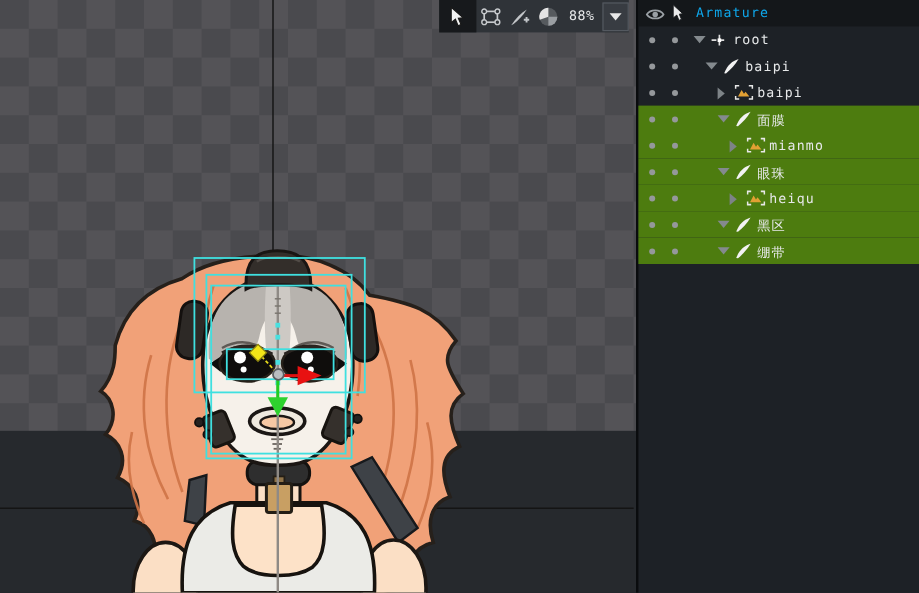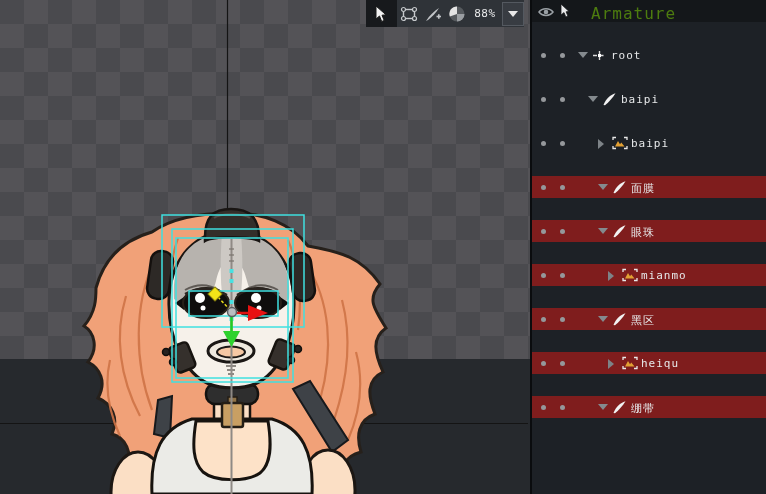"Armature" #ptitle { color: #4d7c0f -> #0ea5e9; font-size: 16px -> 11px; left: 59px -> 48px }
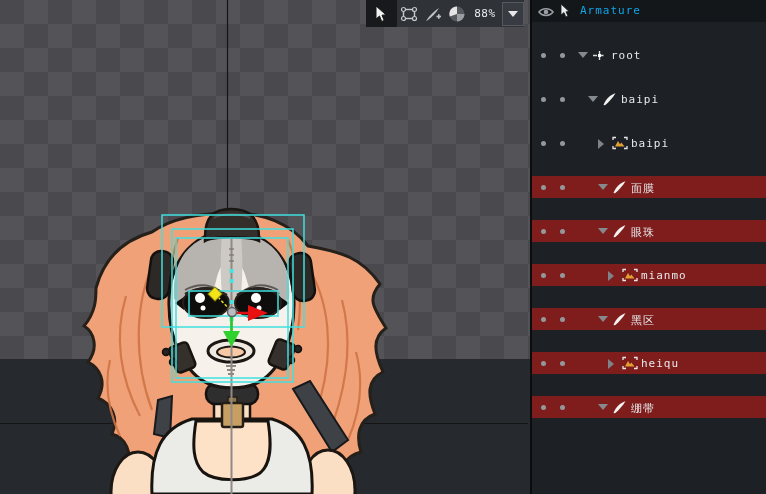"root" .row { margin-top: 22px -> none }
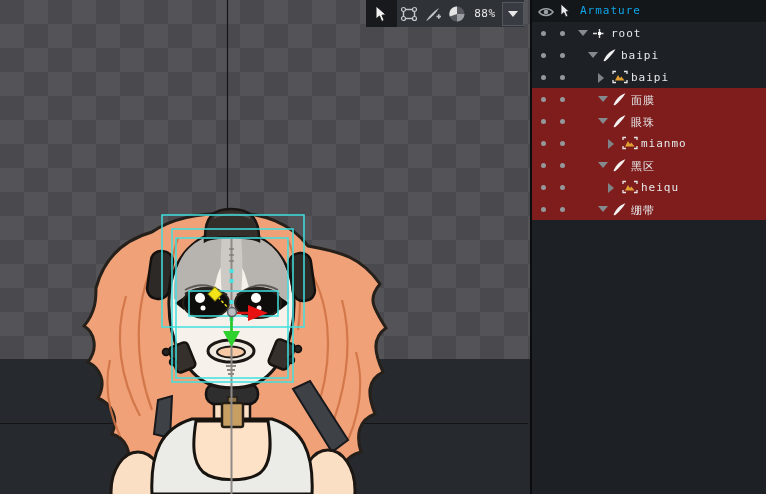"面膜" .row.sel { background: #7f1d1d -> #4d7c0f }
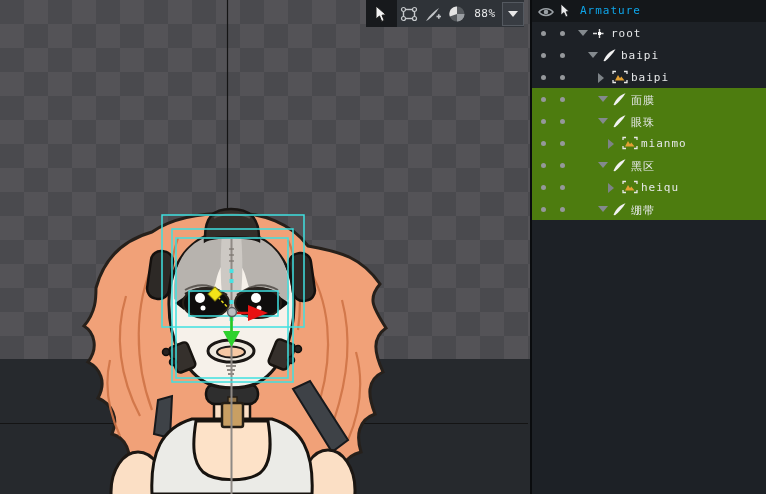"眼珠" div.row { order: before "mianmo" -> after "mianmo" }
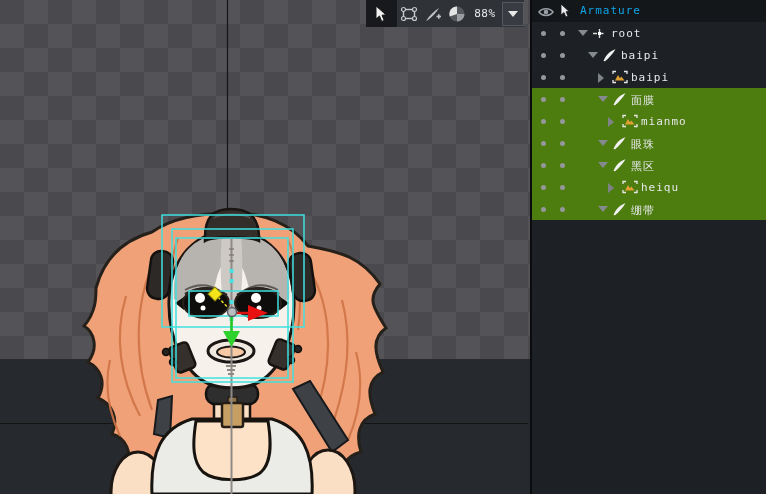"黑区" div.row { order: before "heiqu" -> after "heiqu" }
